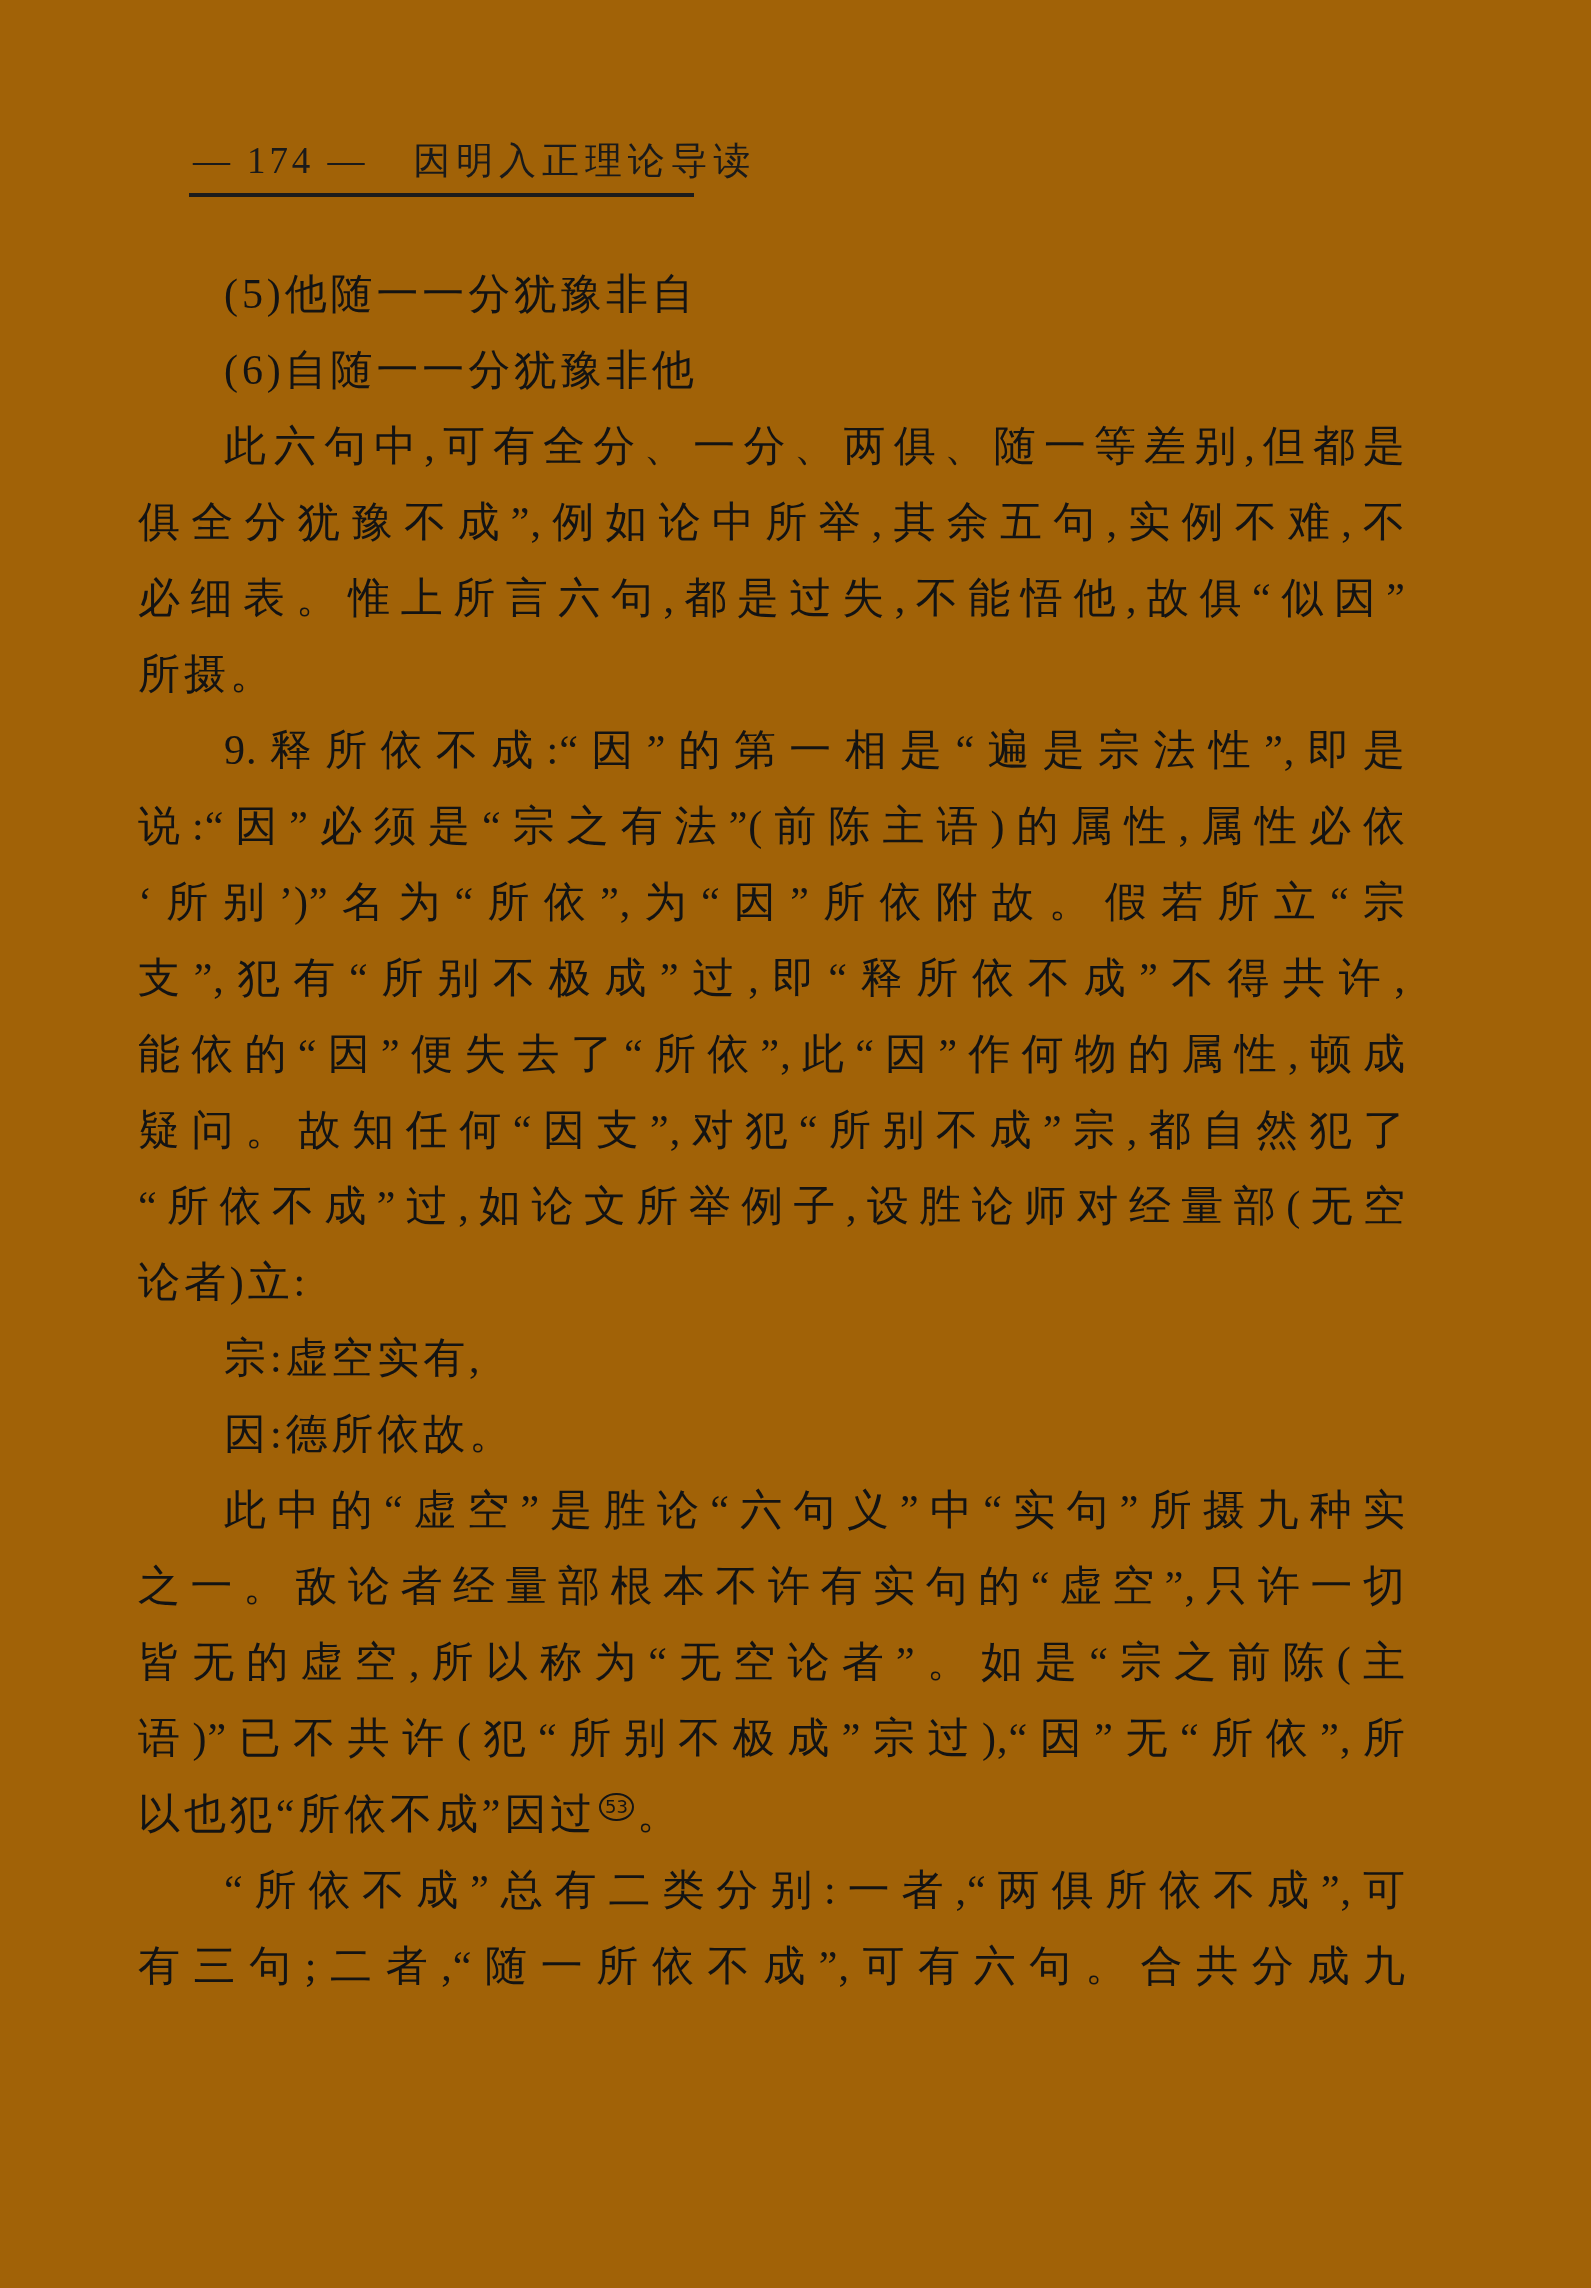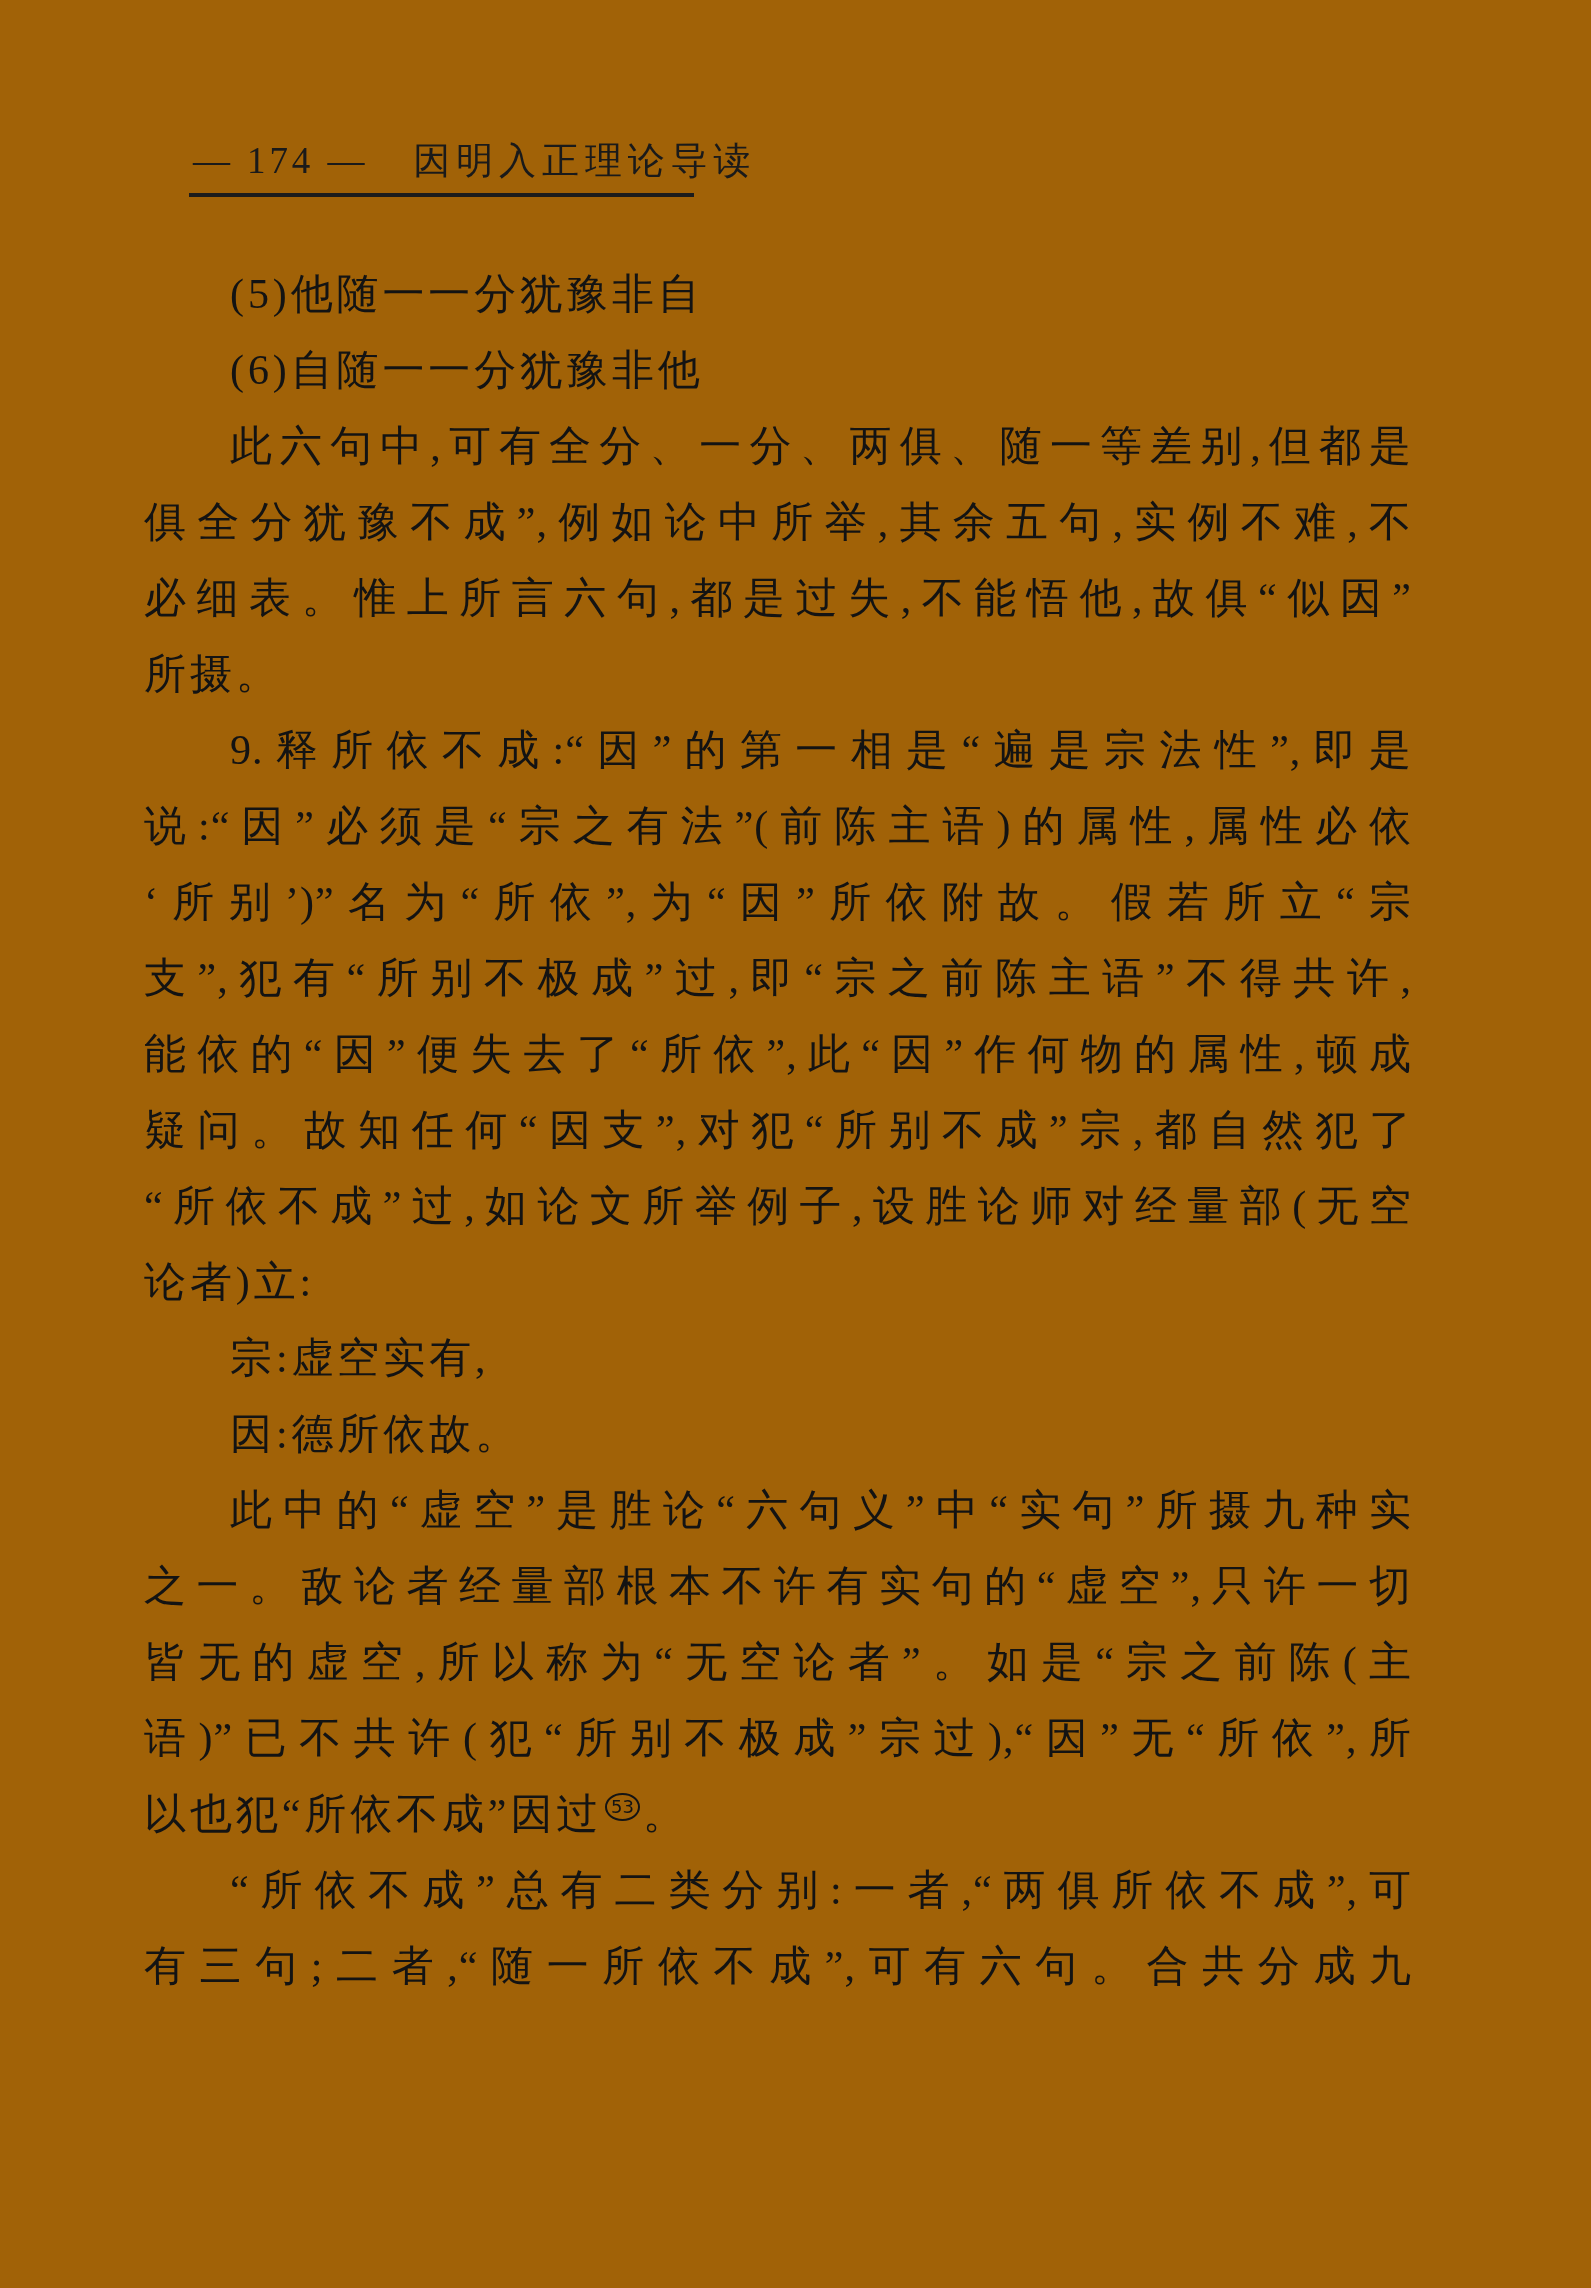"(5)他随一一分犹豫非自" .body-text { margin-left: 6px -> none }
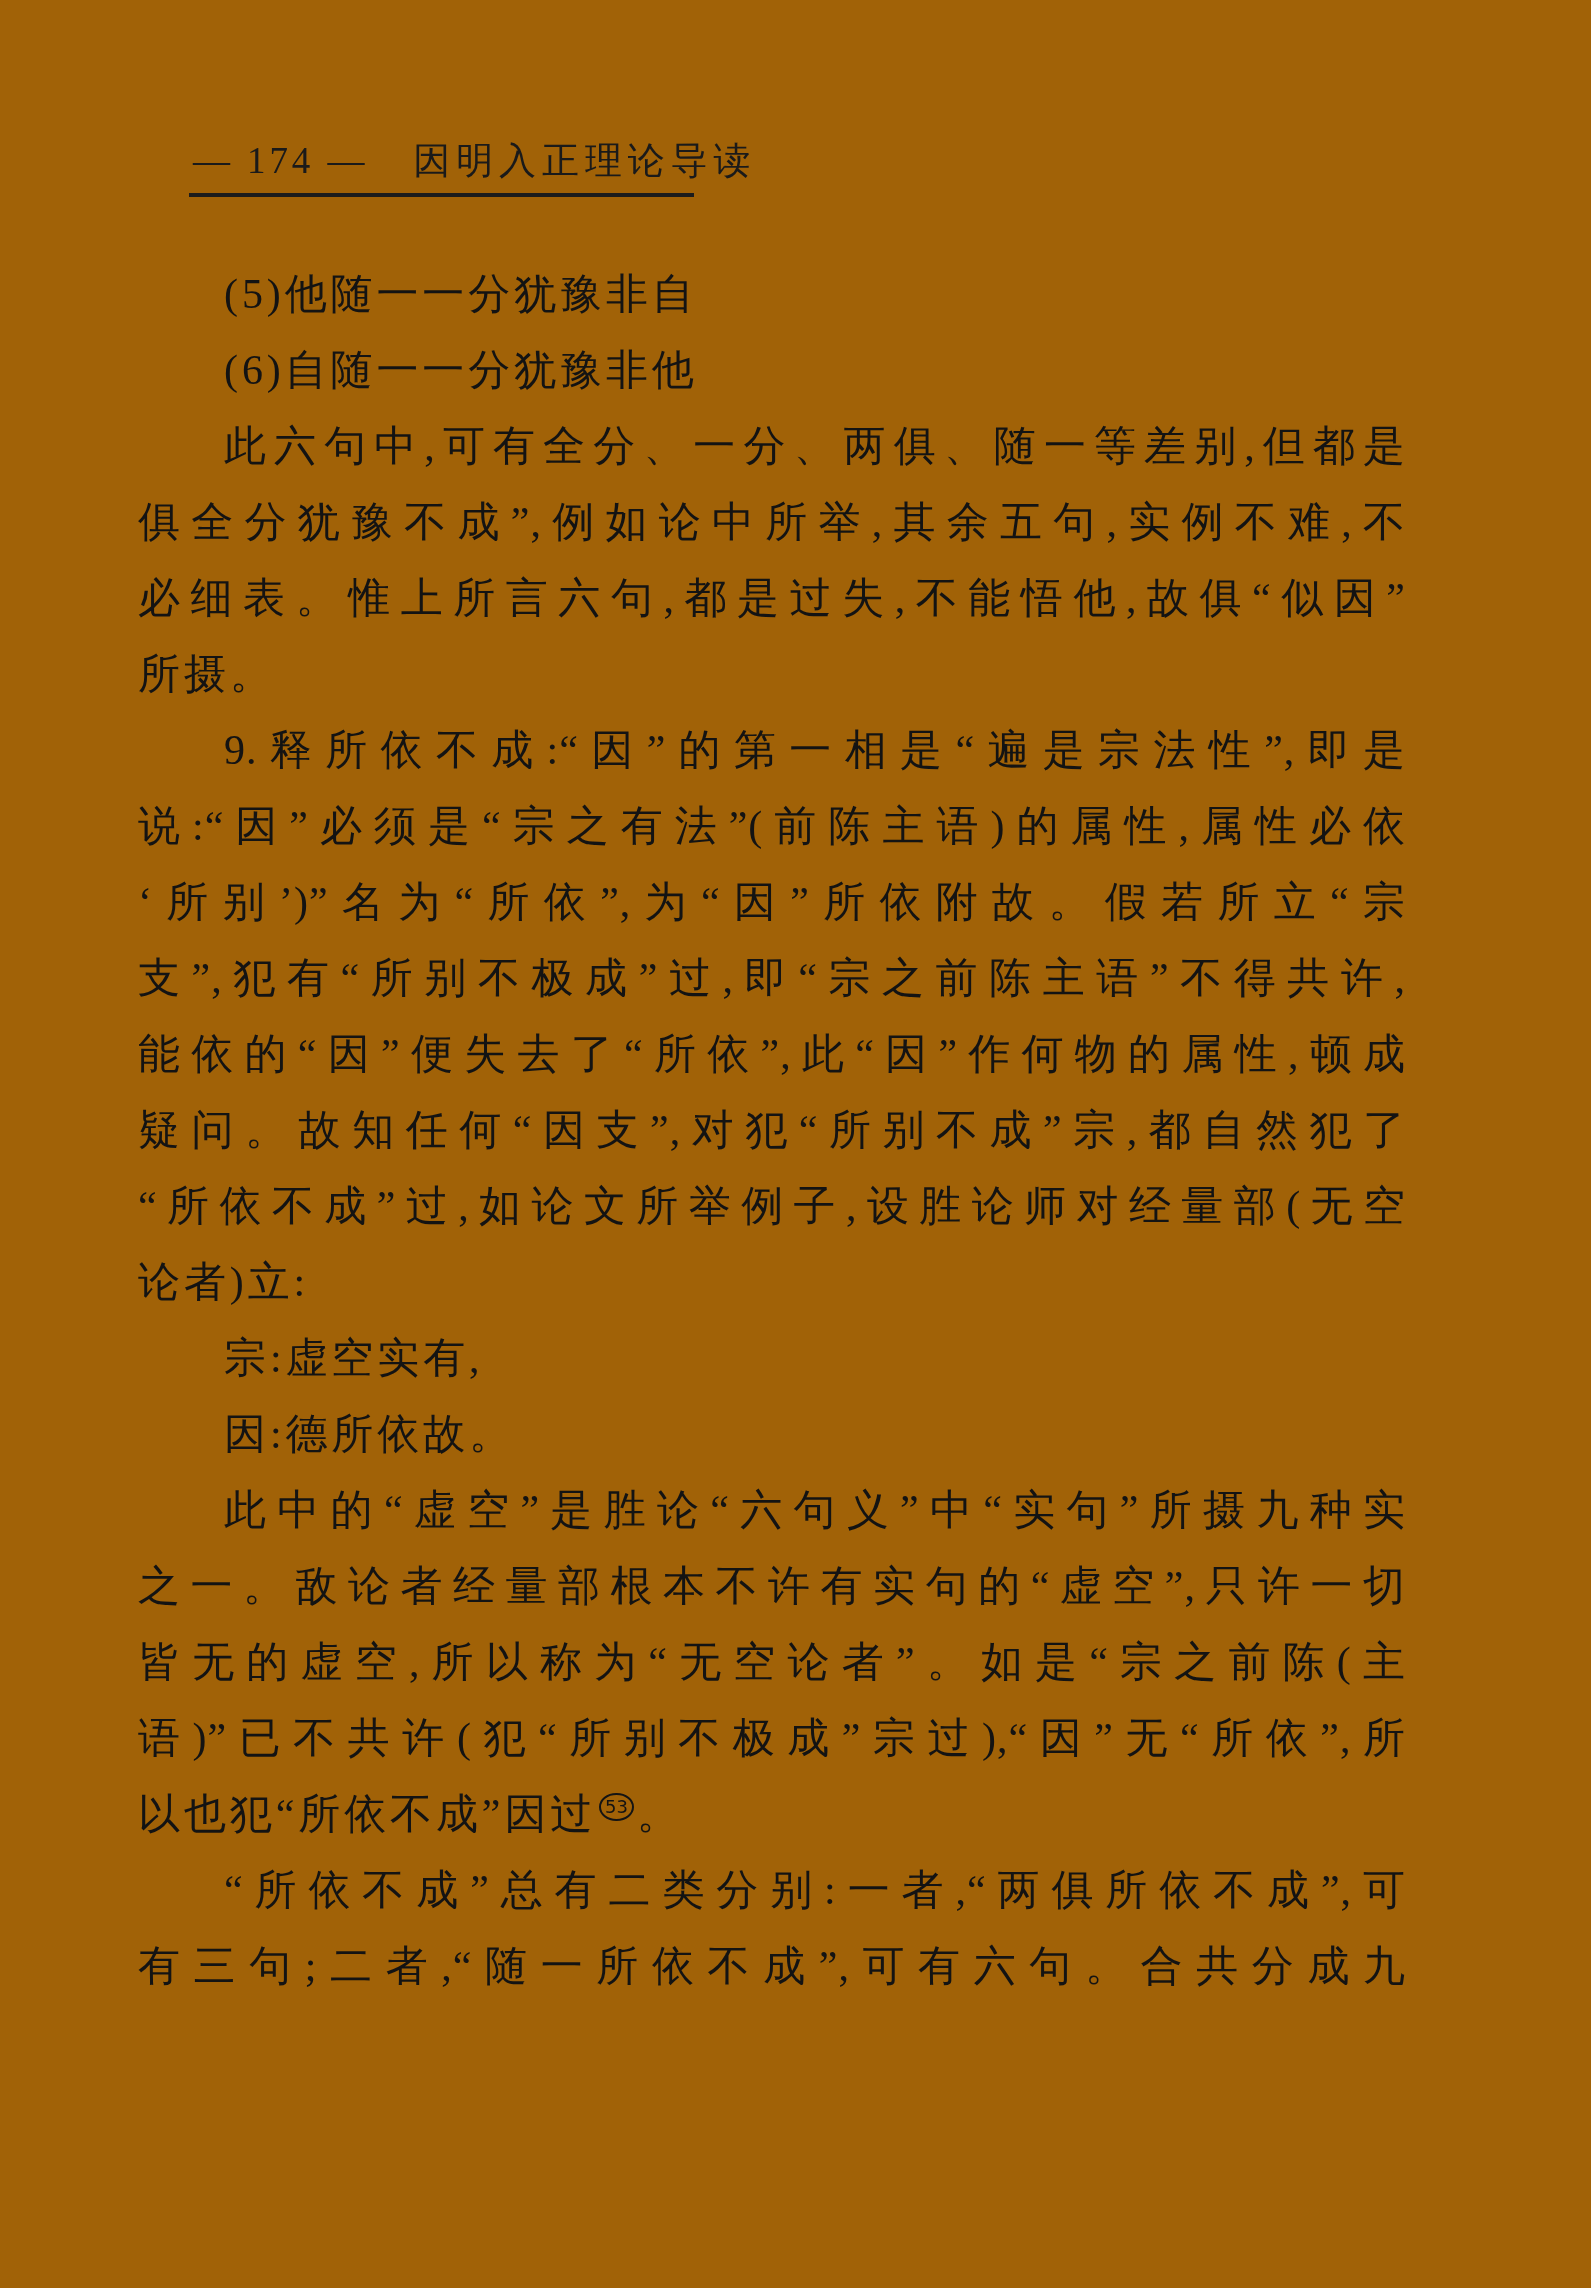"支”,犯有“所别不极成”过,即“宗之前陈主语”不得共许," div.line { text: 宗之前陈主语 -> 释所依不成 }
